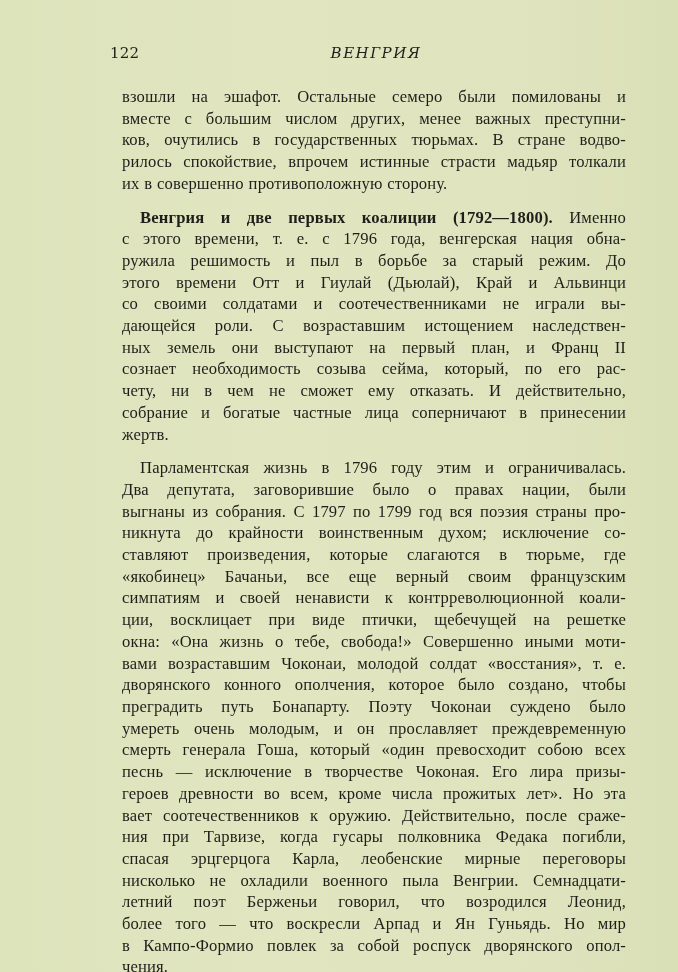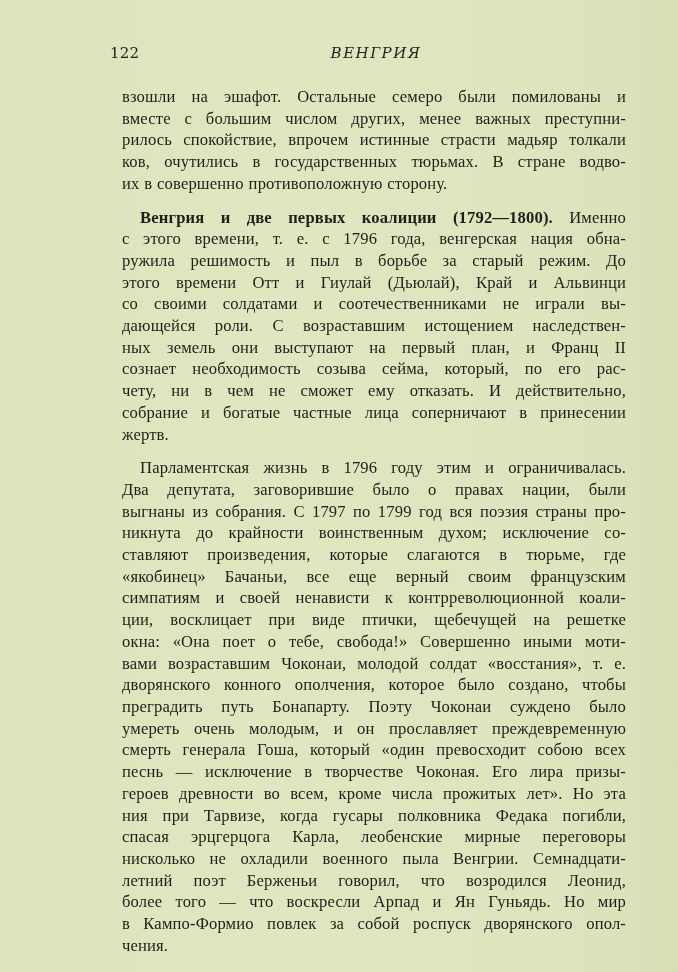"рилось спокойствие, впрочем истинные" span.line { order: before "ков, очутились в государственных" -> after "ков, очутились в государственных" }
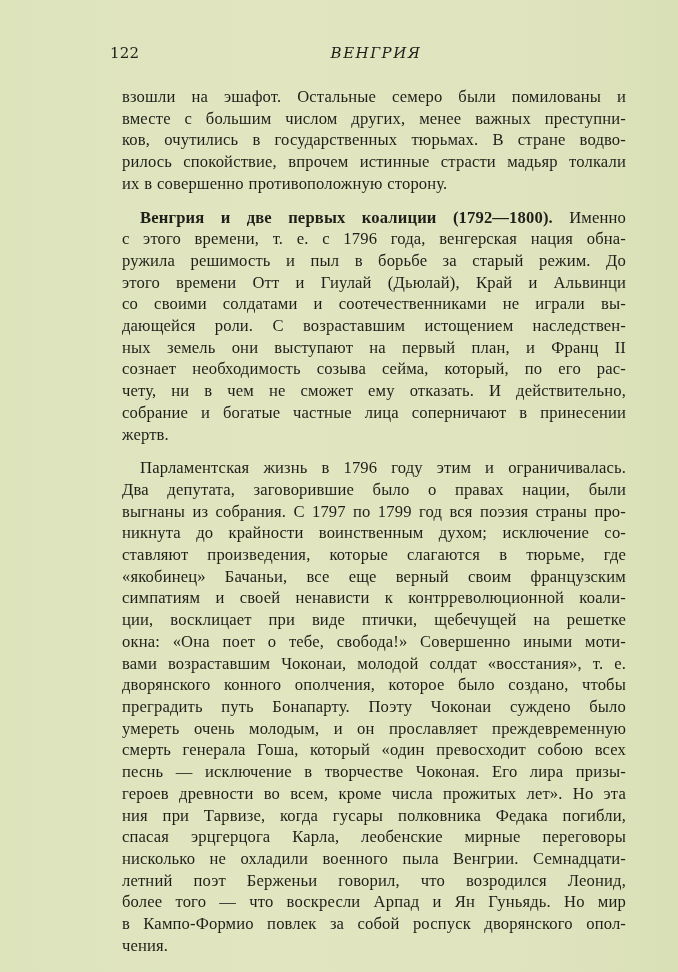"окна: «Она поет о тебе," span.line { text: поет -> жизнь }
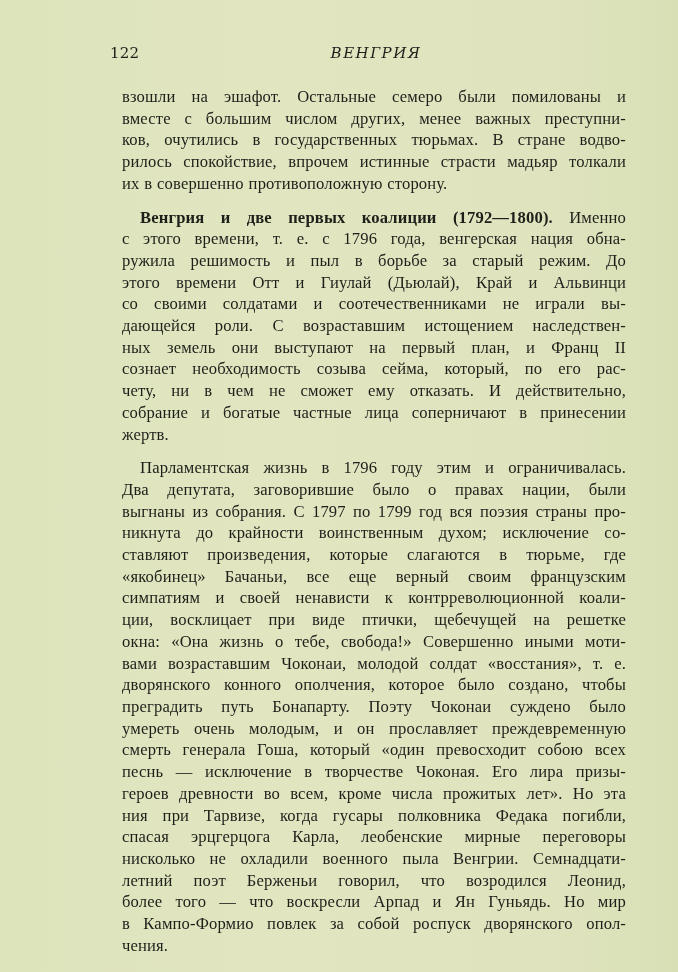"вает соотечественников к оружию." span.line { html: none -> <span>вает соотечественников к оружию. Действительно, после сраже-</span> }
